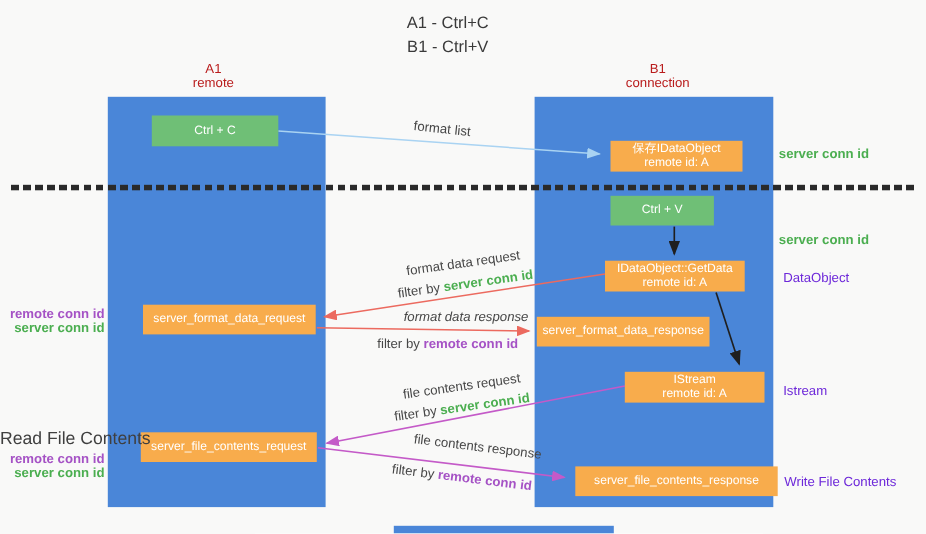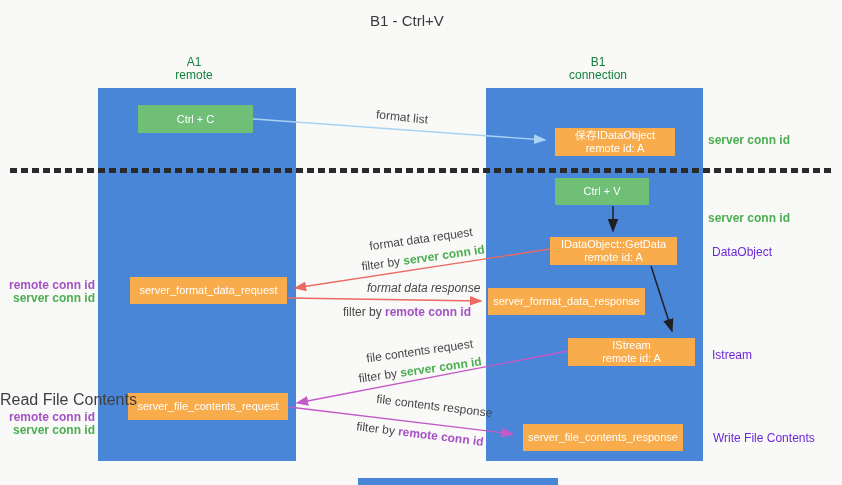"A1 - Ctrl+C" div { html: none -> <div>A1 - Ctrl+C</div> }
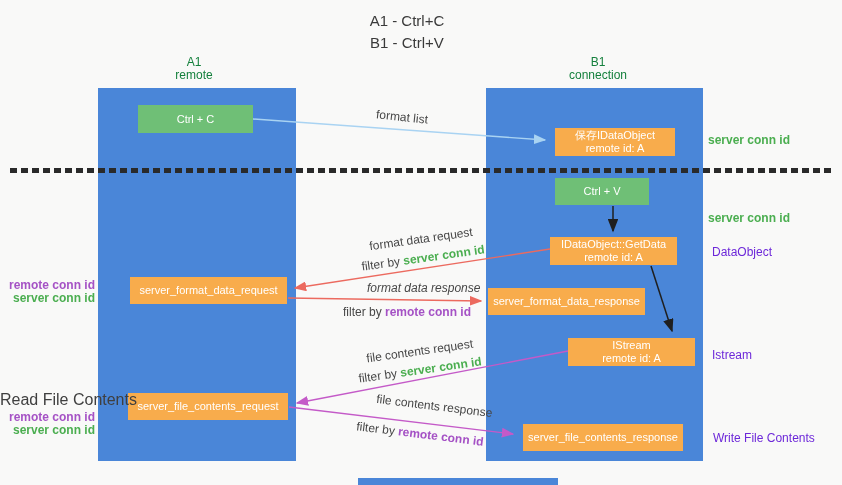"A1" .col-header { color: #15803d -> #b91c1c }
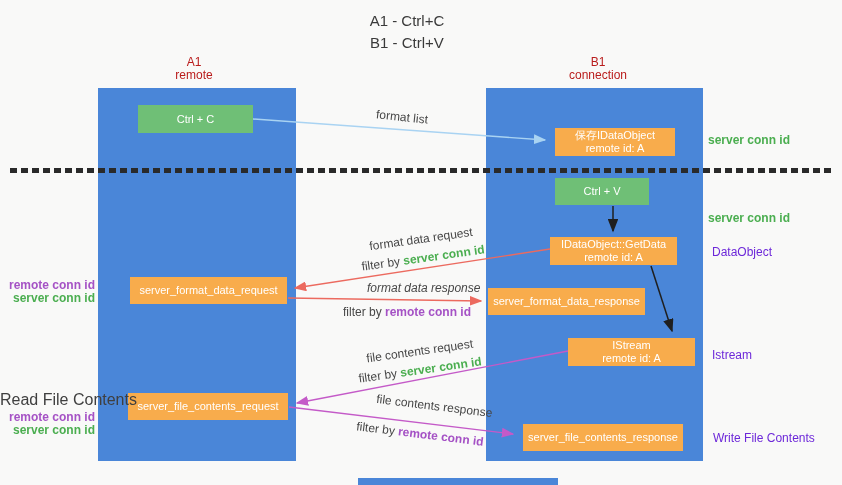"server_file_contents_response" div.node { width: 160px -> 184px }
